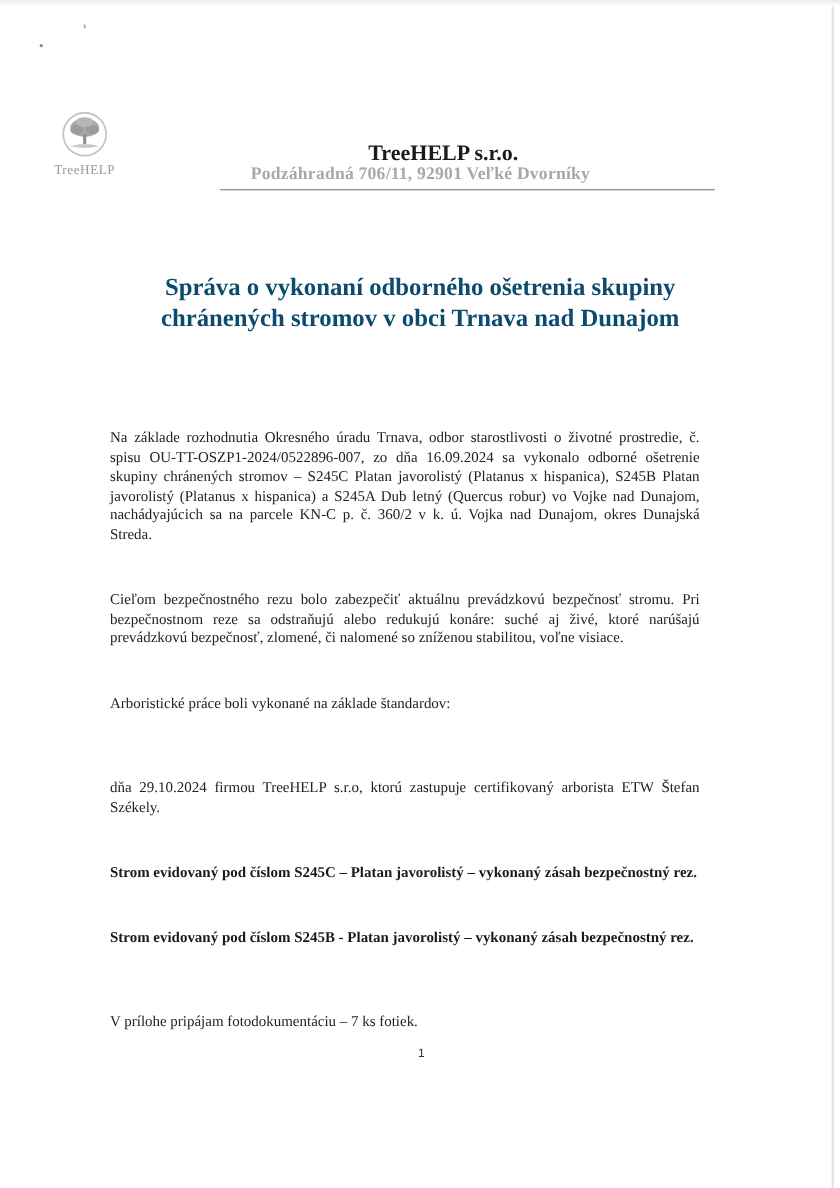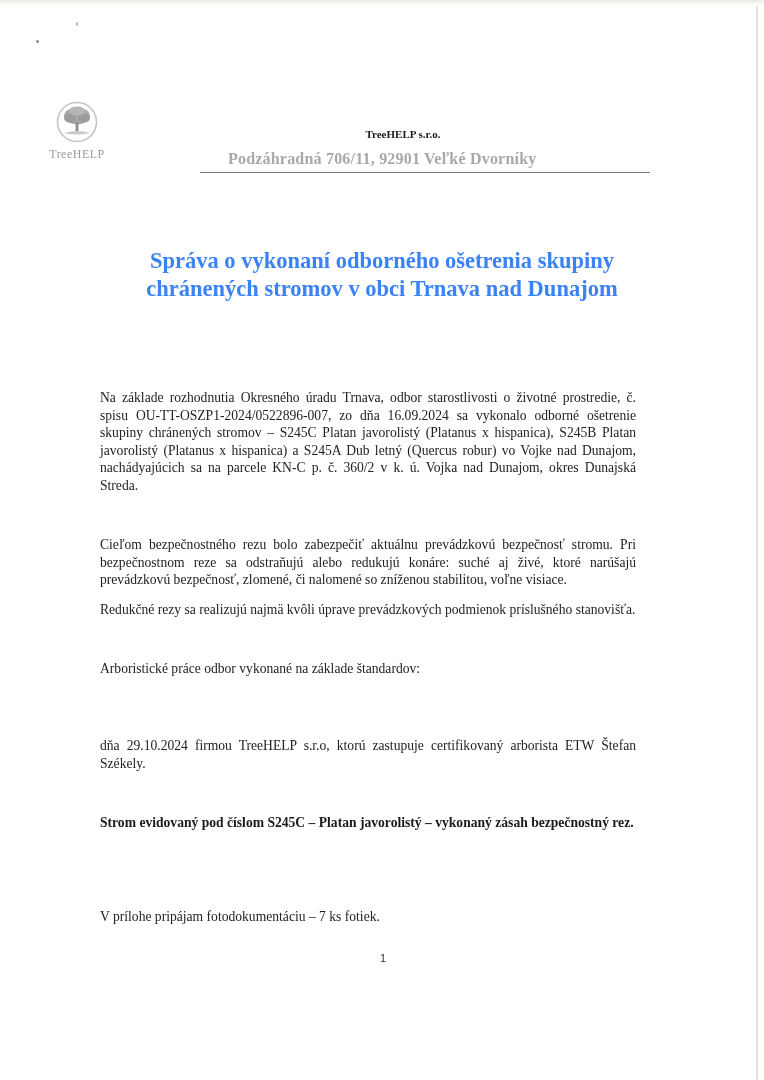"TreeHELP s.r.o." .company-name { font-size: 11px -> 20px }
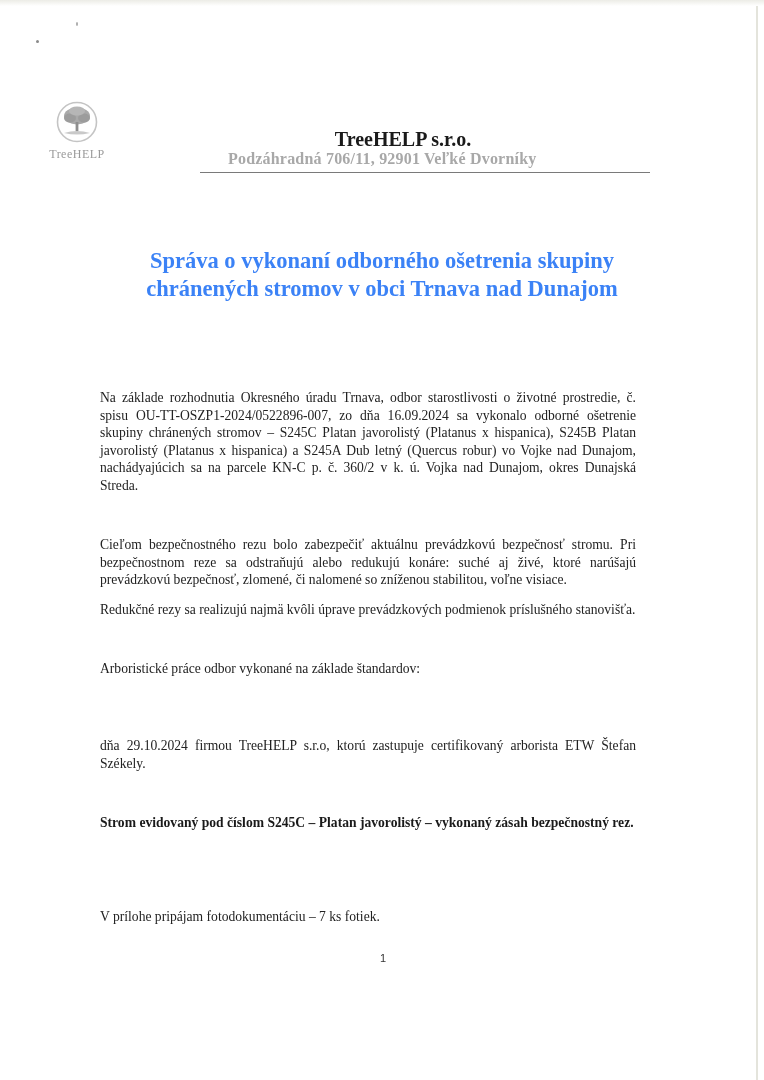"Správa o vykonaní odborného ošetrenia" .title { color: #3b82f6 -> #0c4a6e }
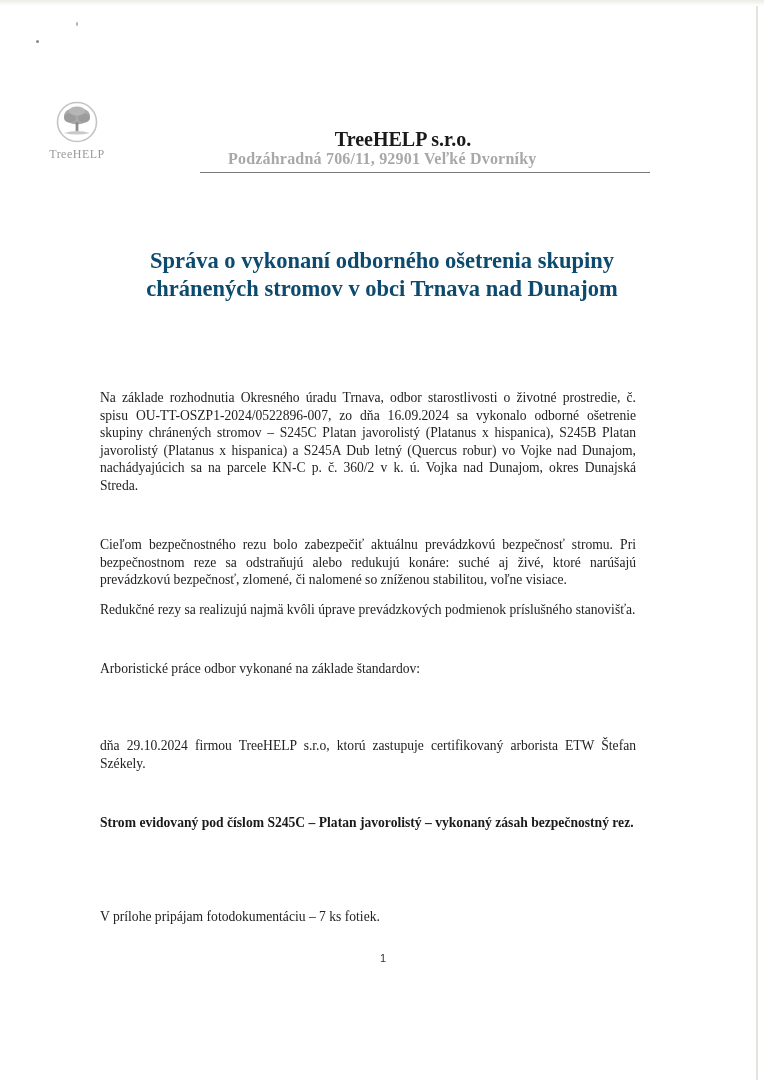"Redukčné rezy sa realizujú najmä" p { html: <p>Redukčné rezy sa realizujú najmä kvôli úprave prevádzkových podmienok príslušného stanovišťa.</p> -> none }
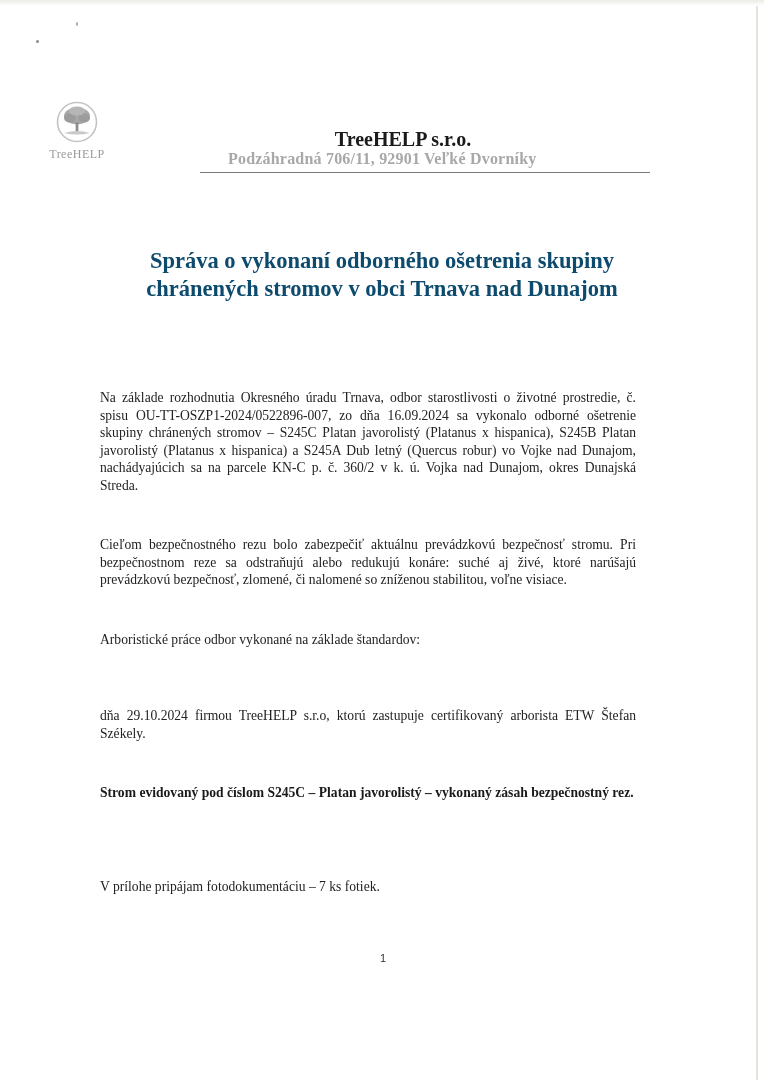"Arboristické práce odbor vykonané na" p { text: odbor -> boli }
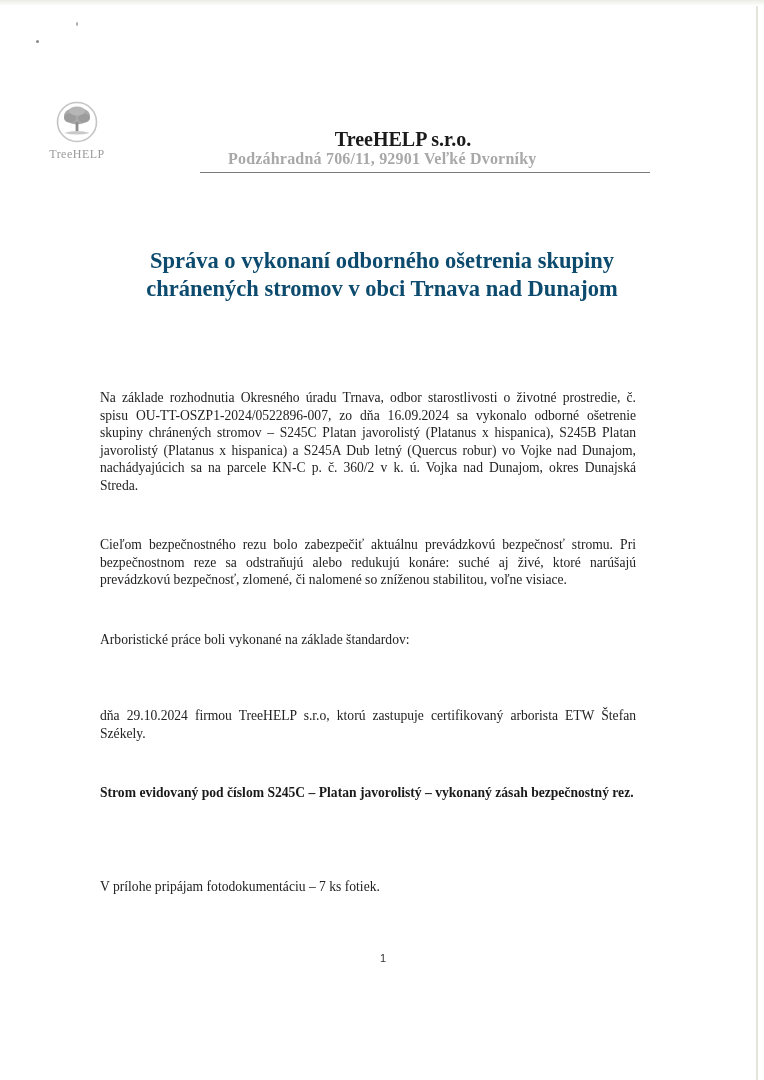"Strom evidovaný pod číslom S245B" p.bold { html: none -> <p>Strom evidovaný pod číslom S245B - Platan javorolistý – vykonaný zásah bezpečnostný rez.</p> }
